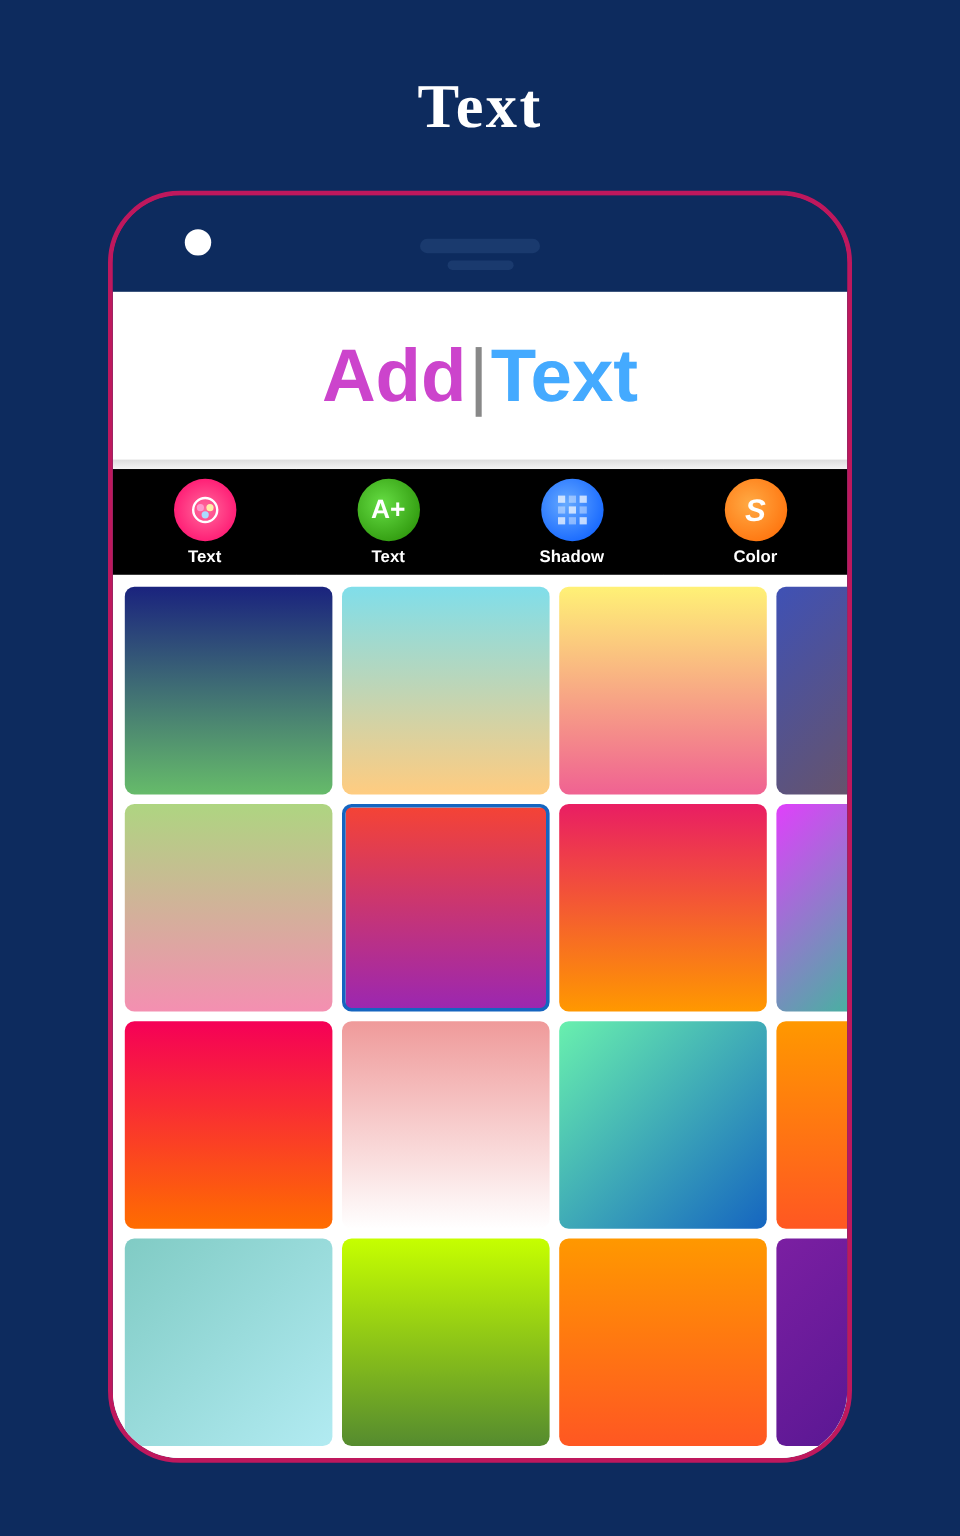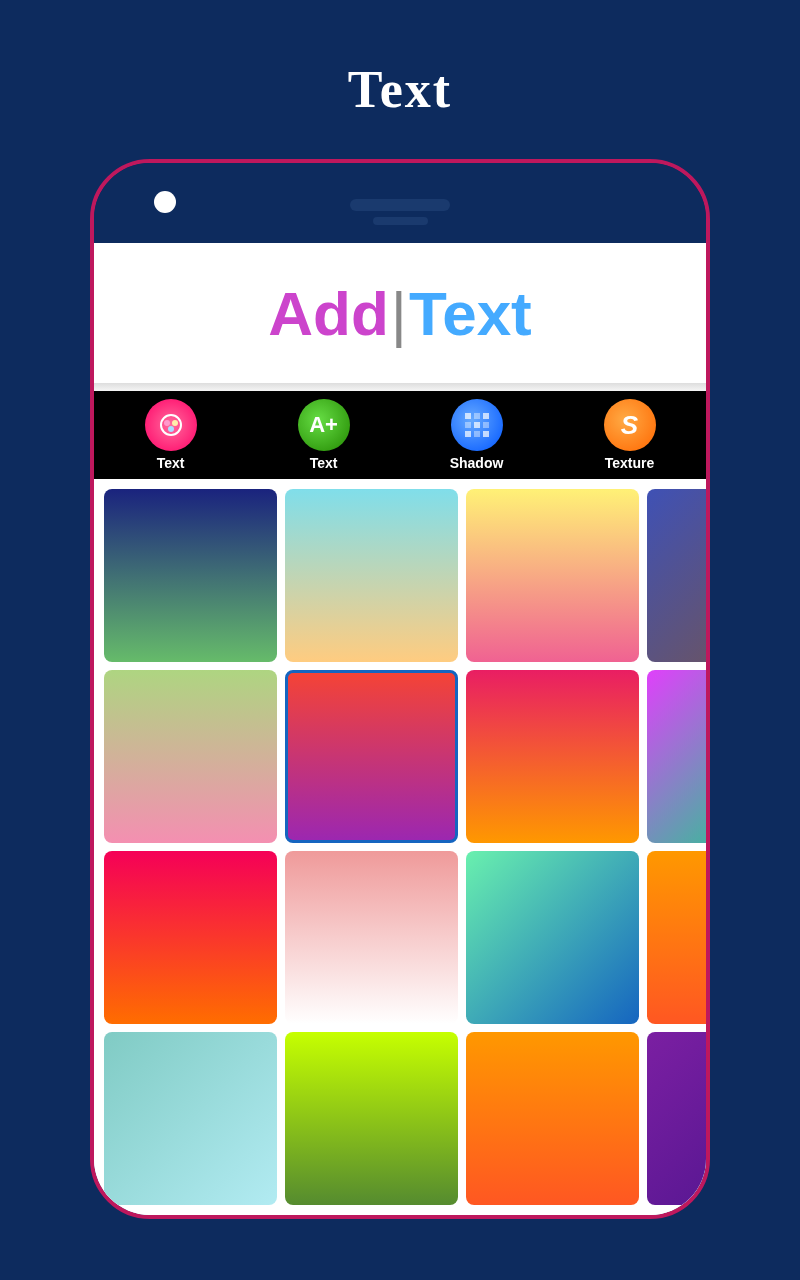"Texture" span.toolbar-label { text: Texture -> Color }
